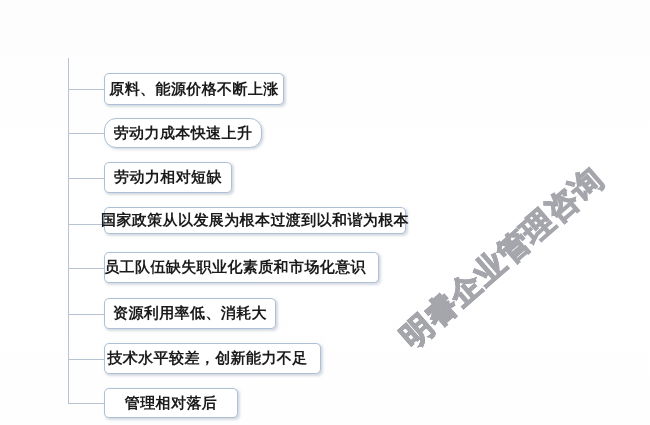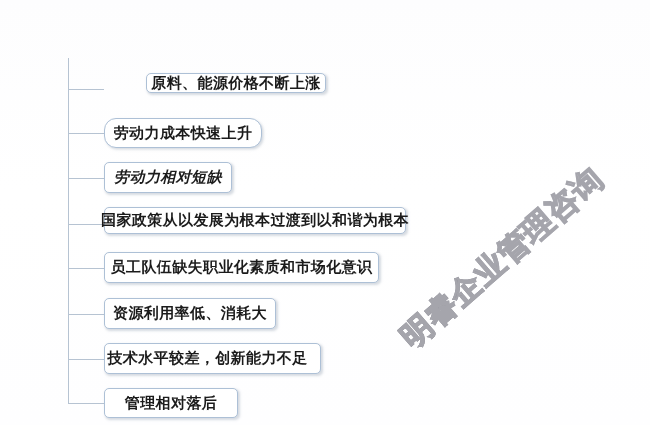"原料、能源价格不断上涨" div.item-box { height: 20px -> 32px; margin-left: 42px -> none }
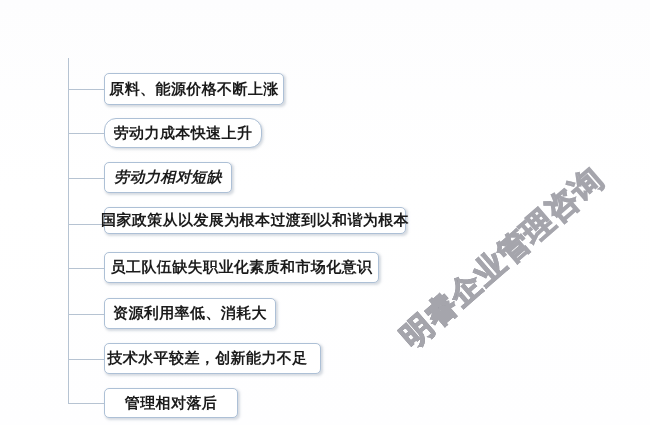"劳动力相对短缺" div.item-box { font-style: italic -> none }
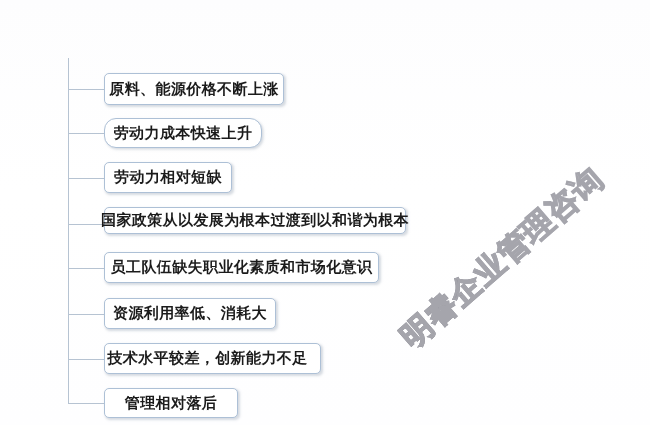"员工队伍缺失职业化素质和市场化意识" div.item-box { justify-content: none -> flex-end }
